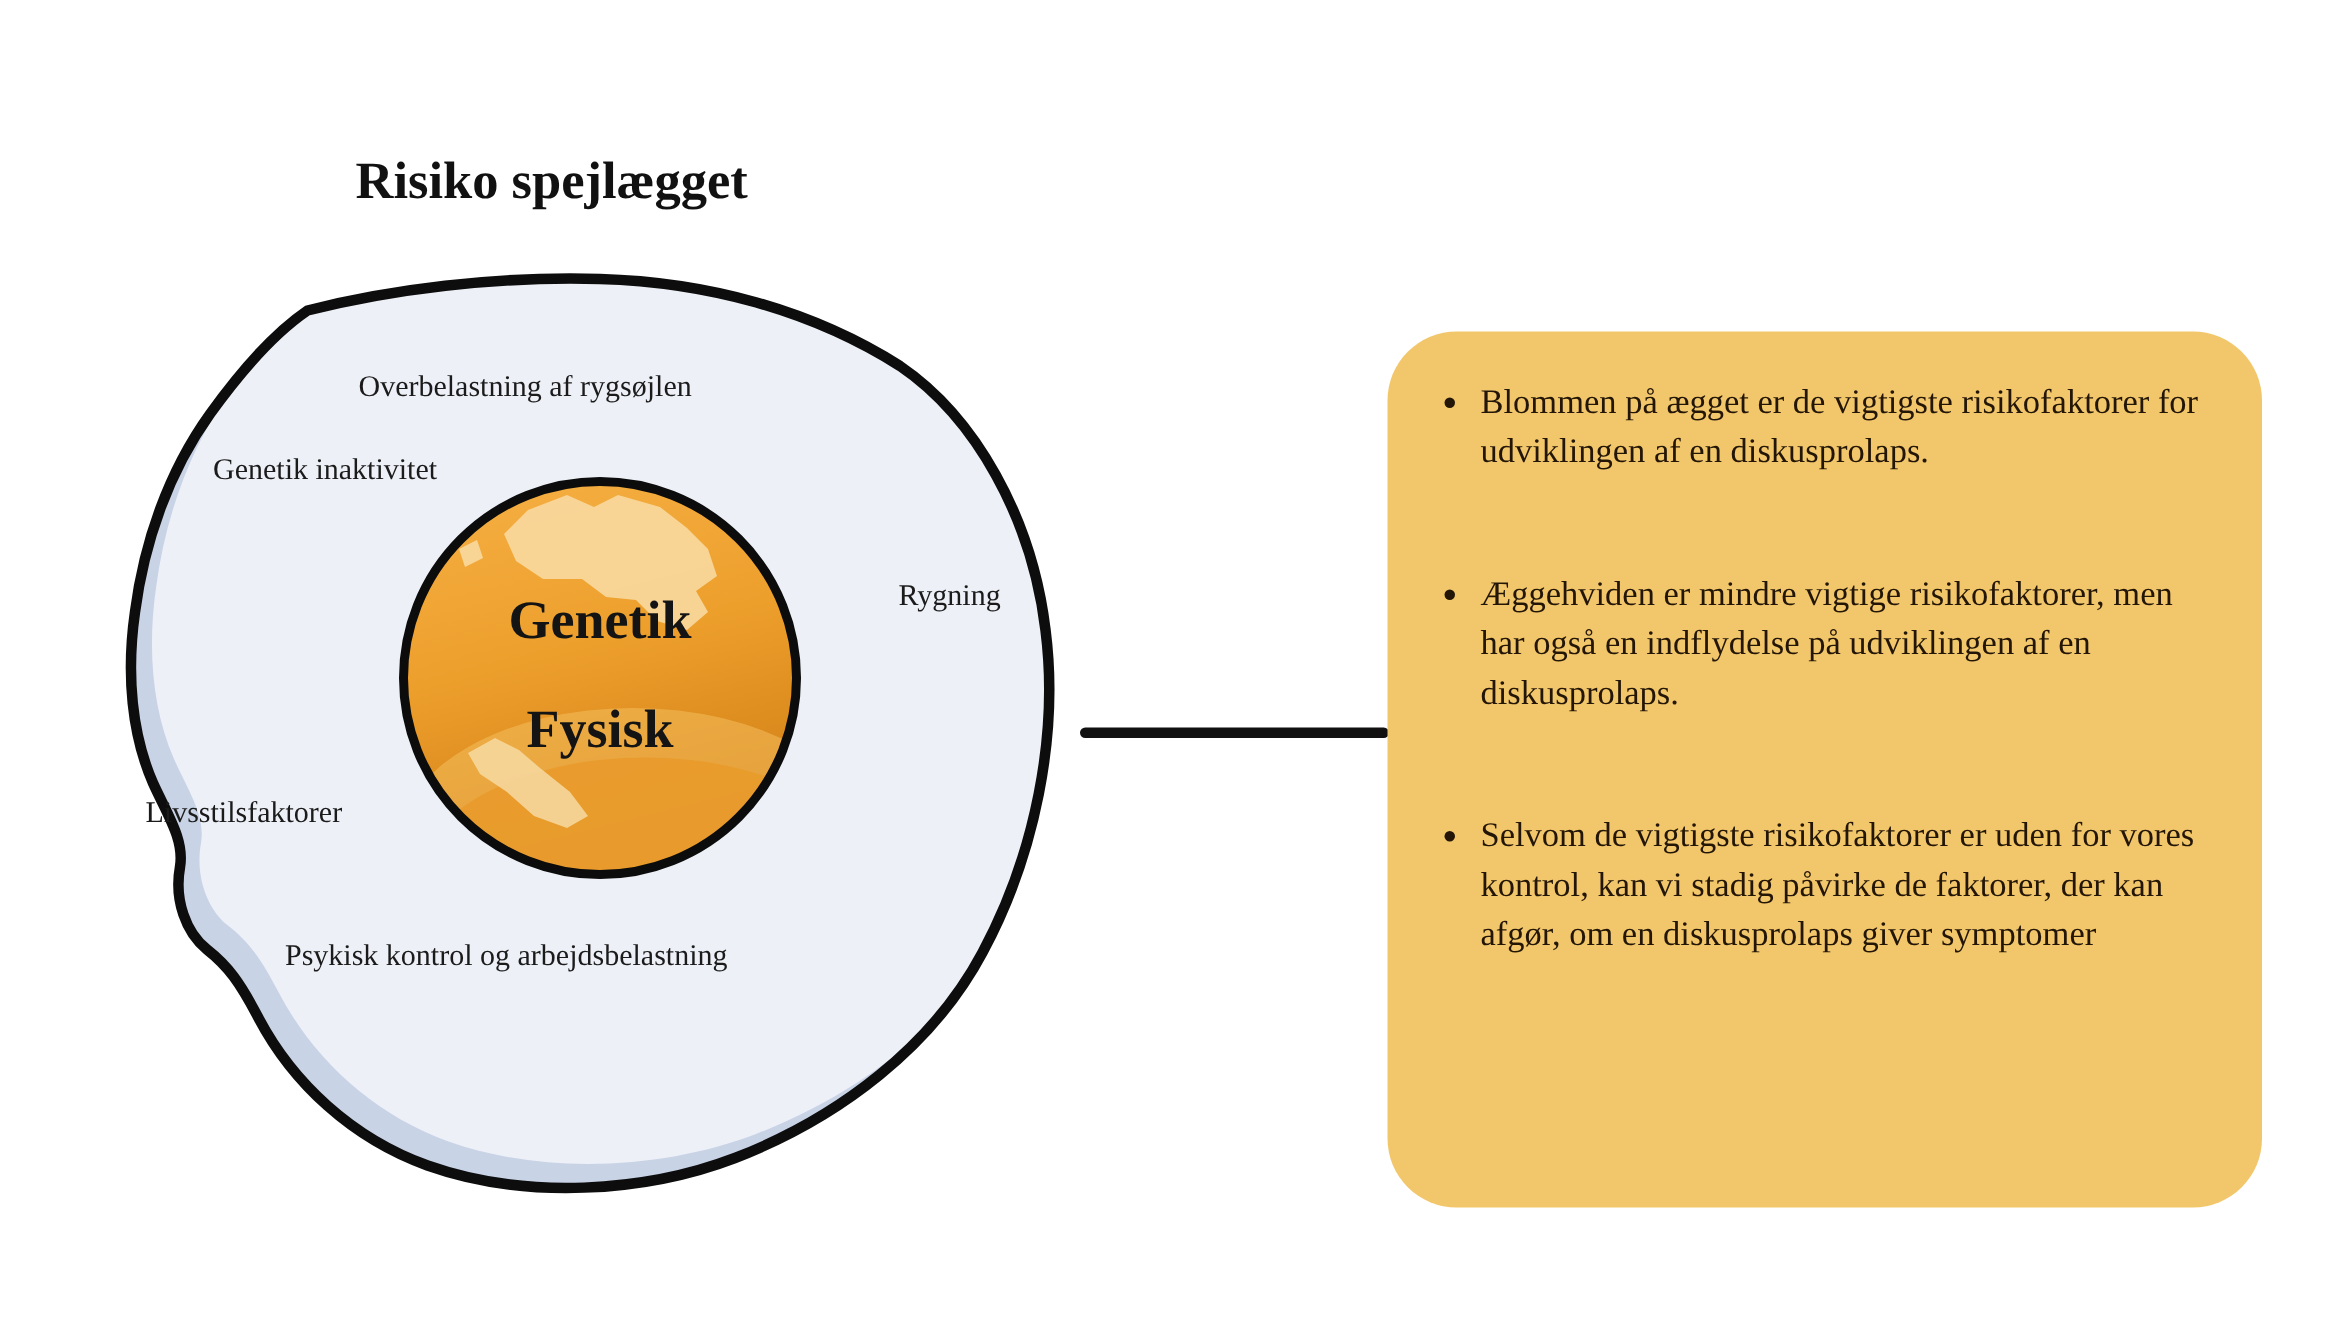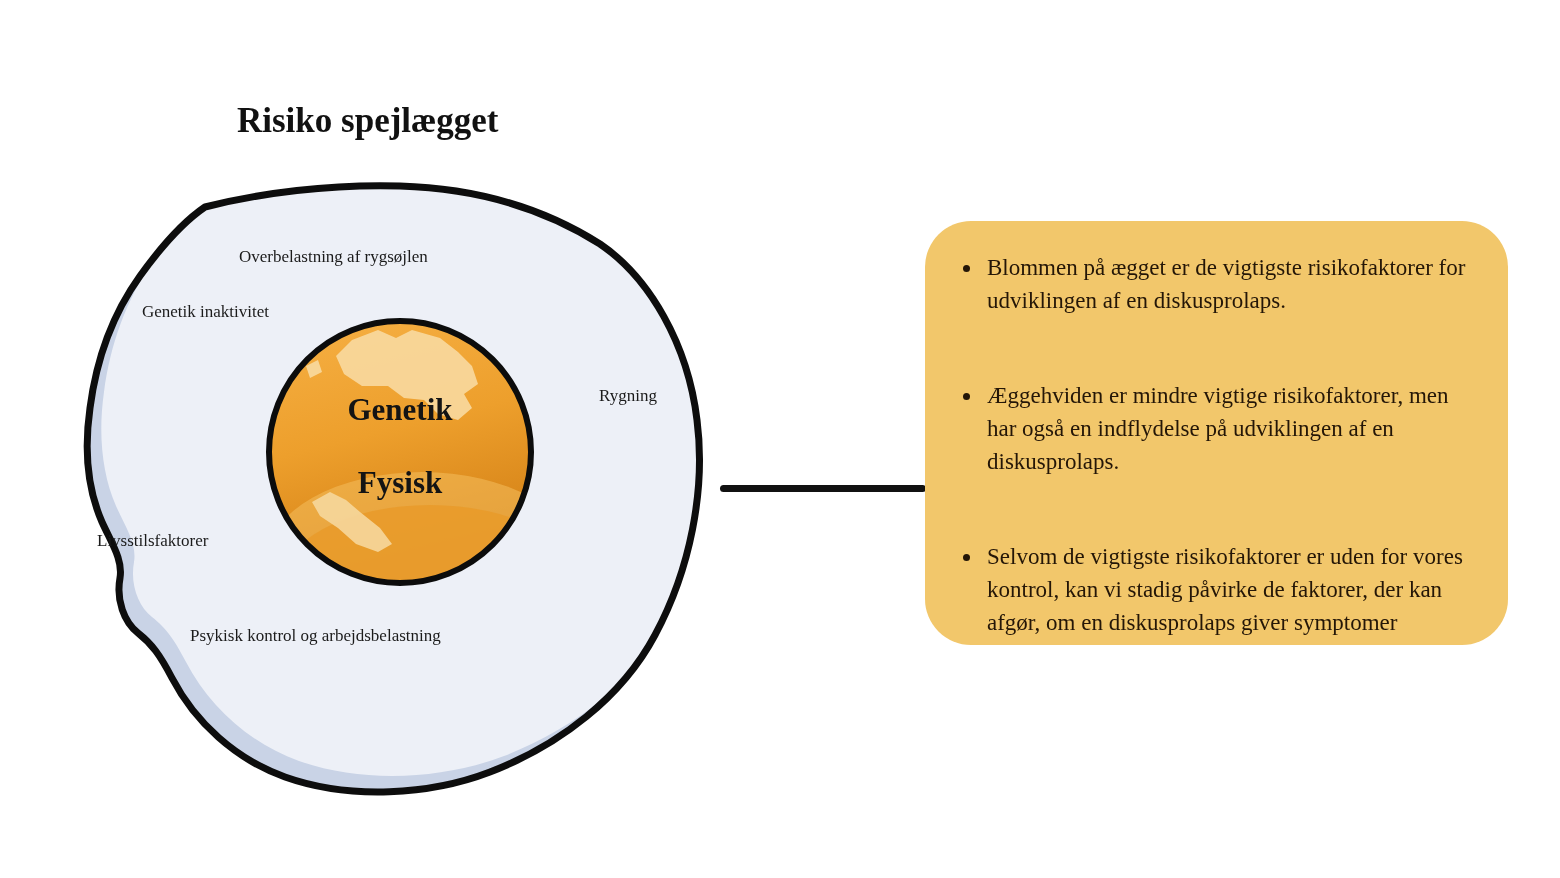"Overbelastning af rygsøjlen" .egg-label { font-size: 17px -> 20px }
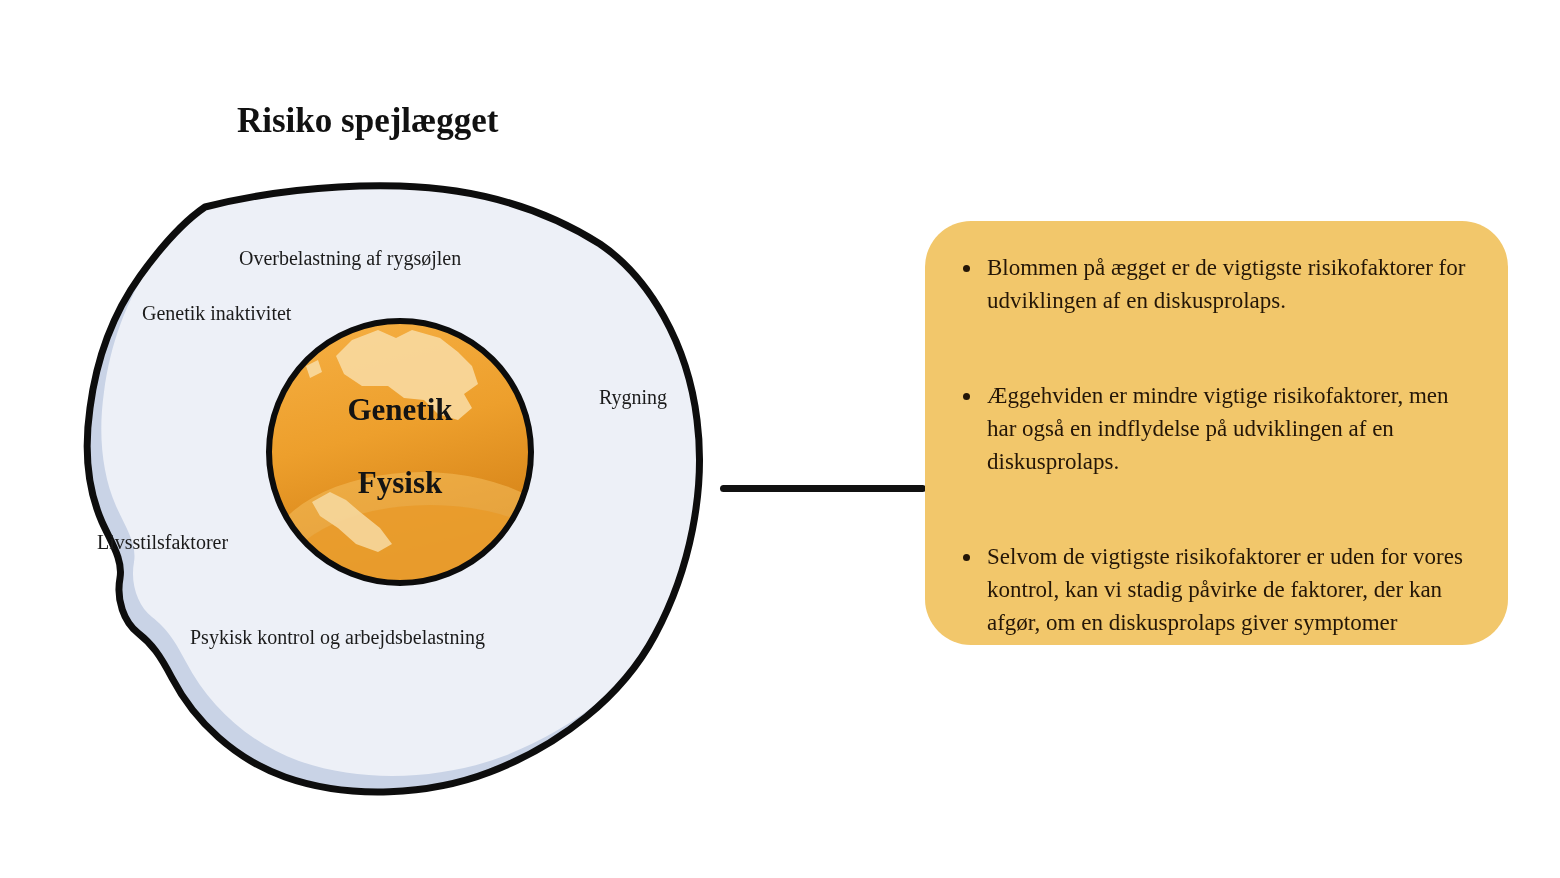"Blommen på ægget er de" #callout { height: 424px -> 584px }
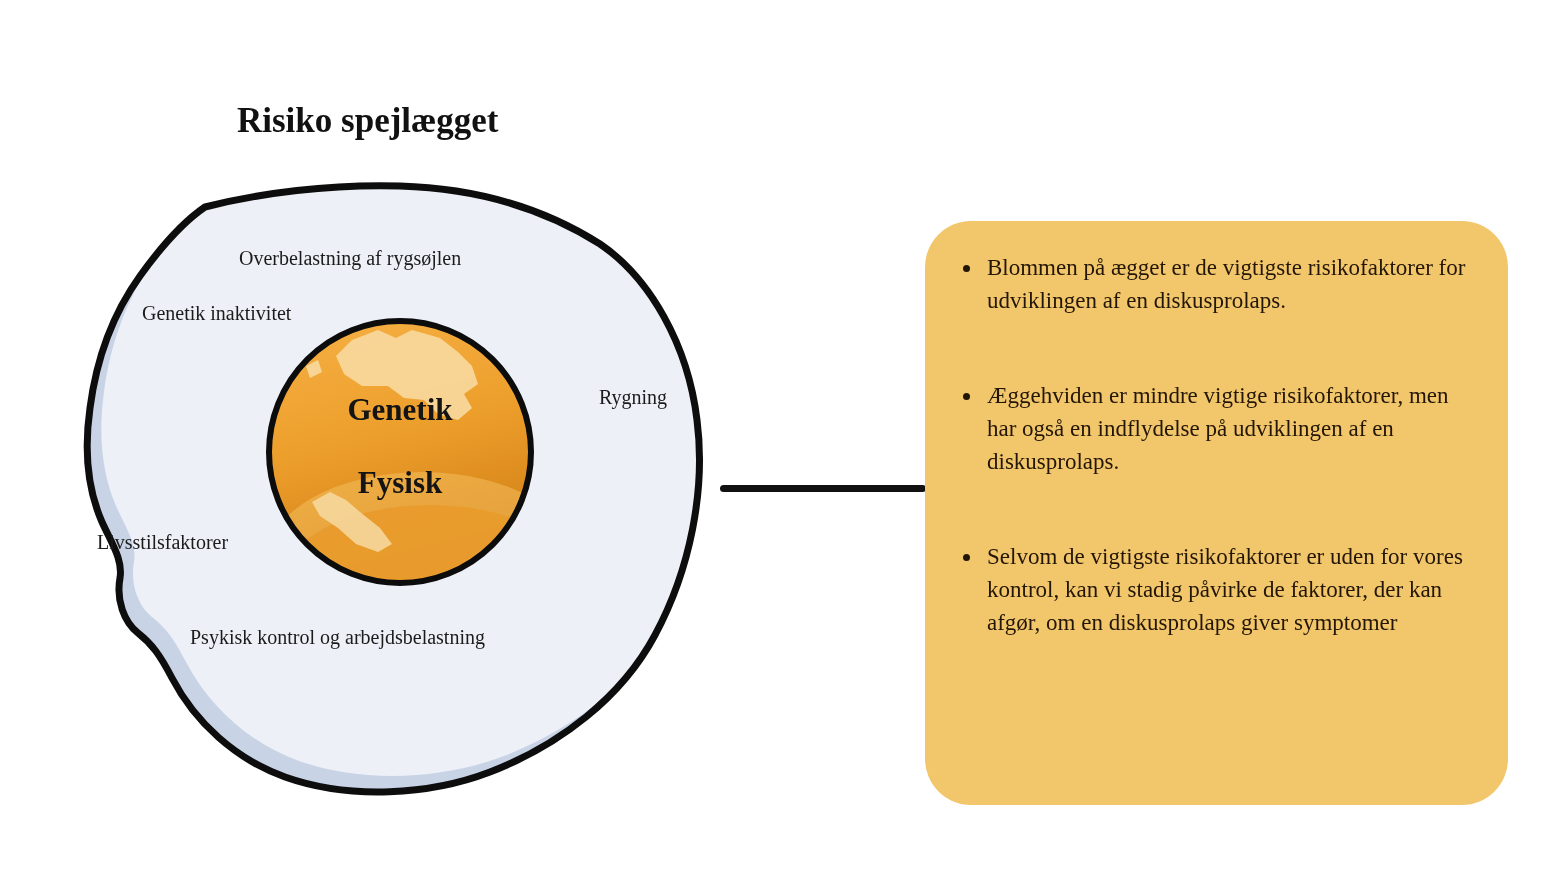"Genetik" .yolk-label { font-size: 31px -> 36px }
